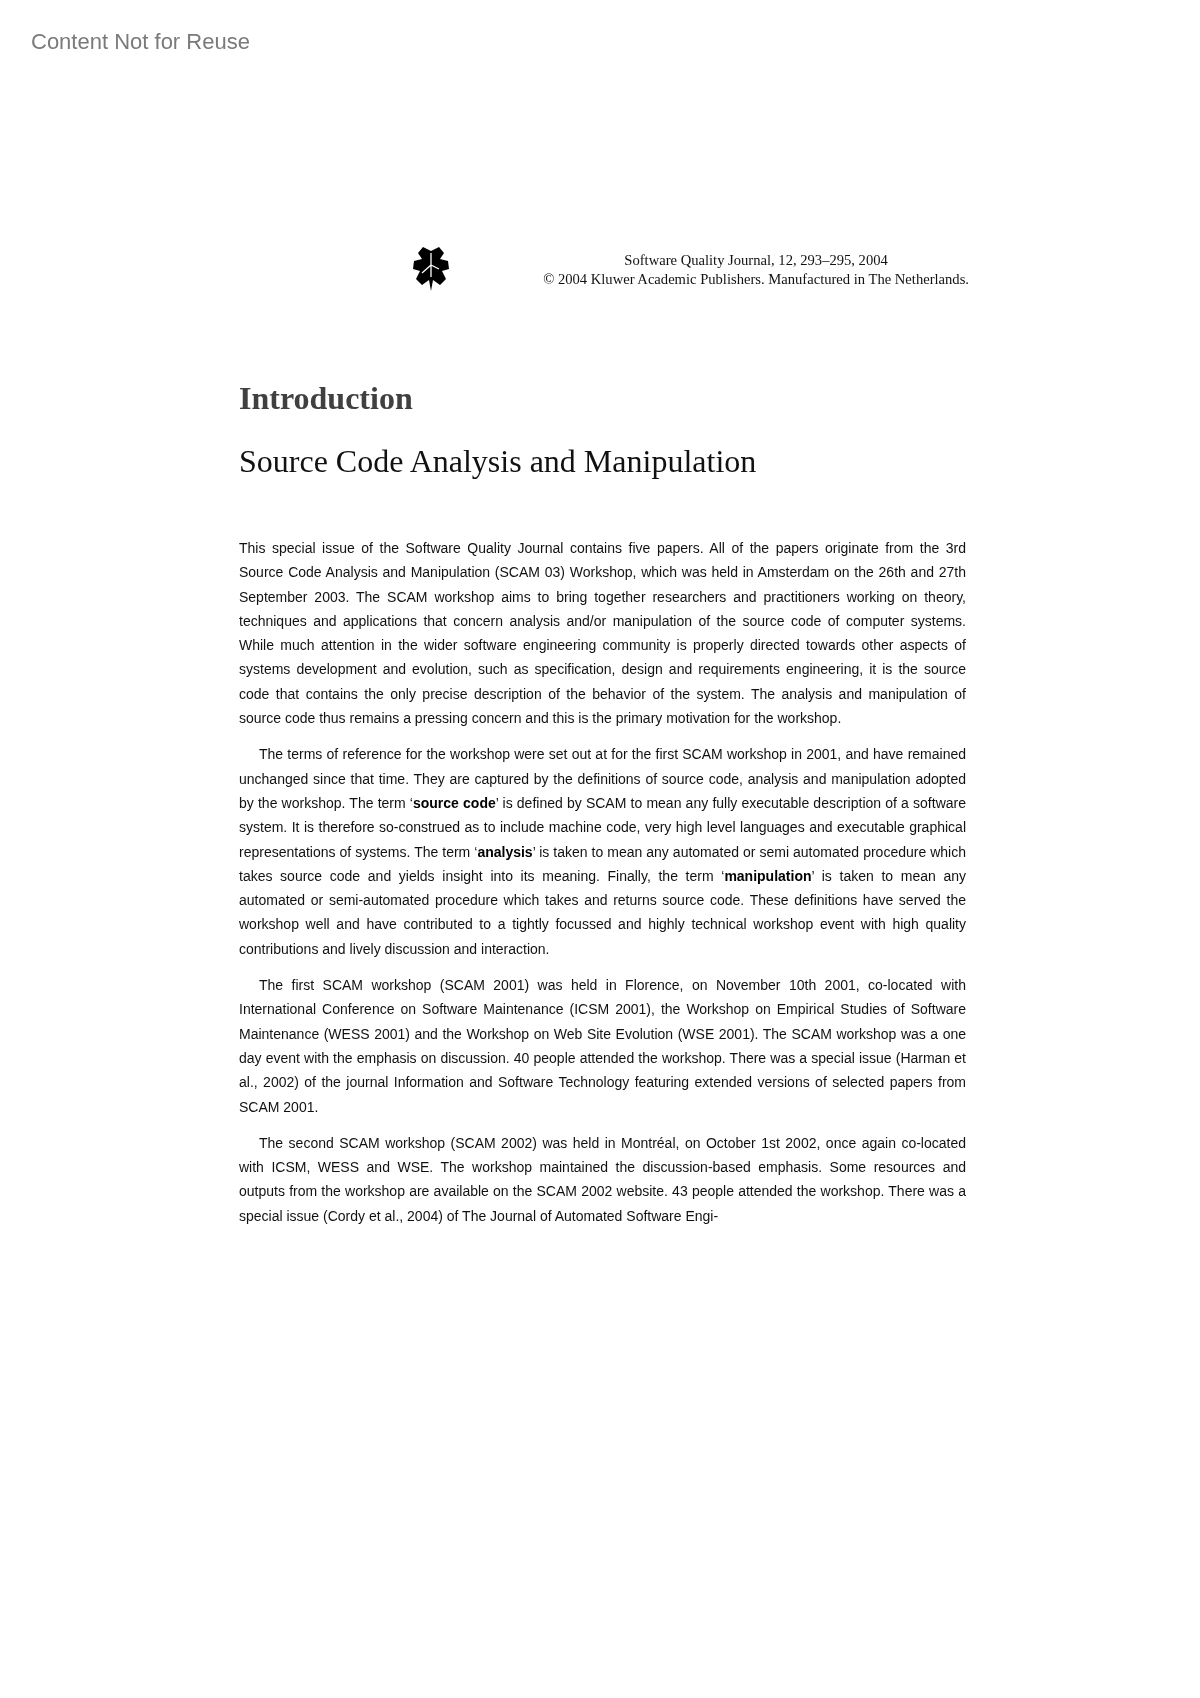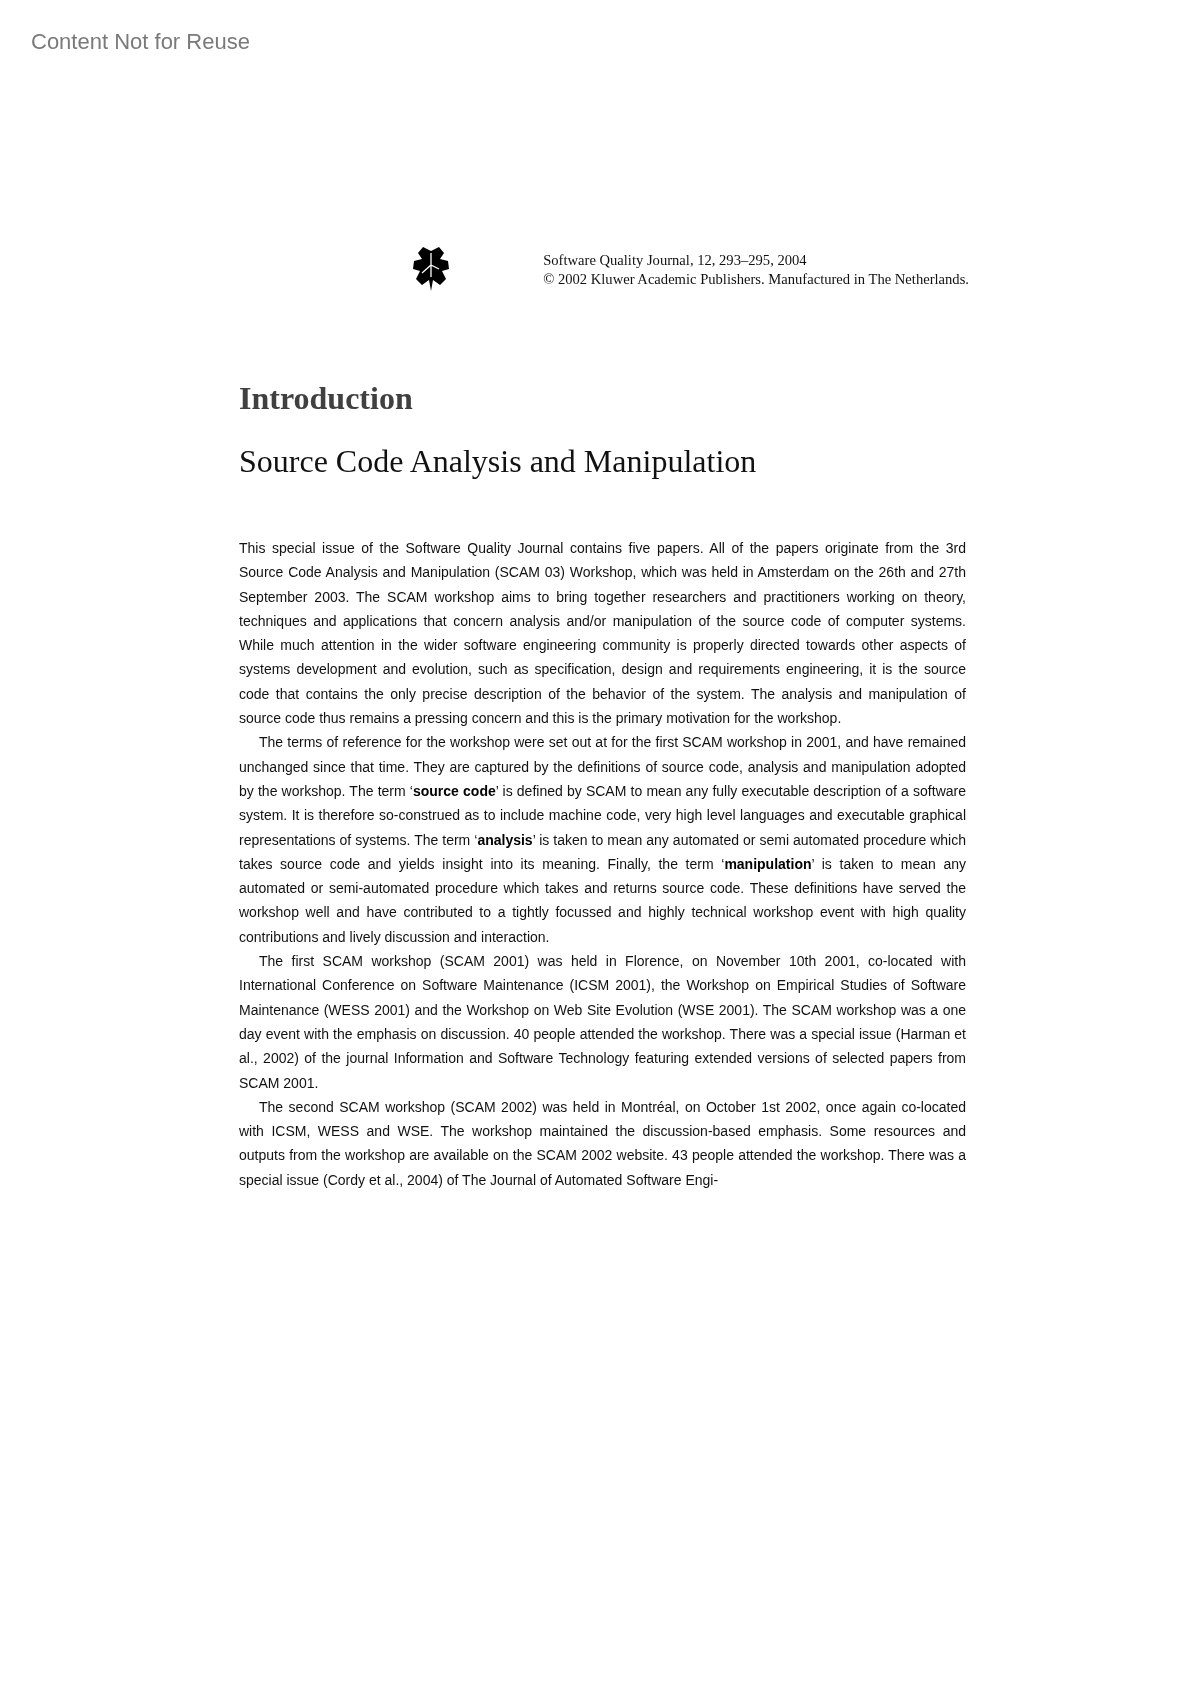"Software Quality Journal, 12, 293–295," .masthead-text { text-align: left -> center }
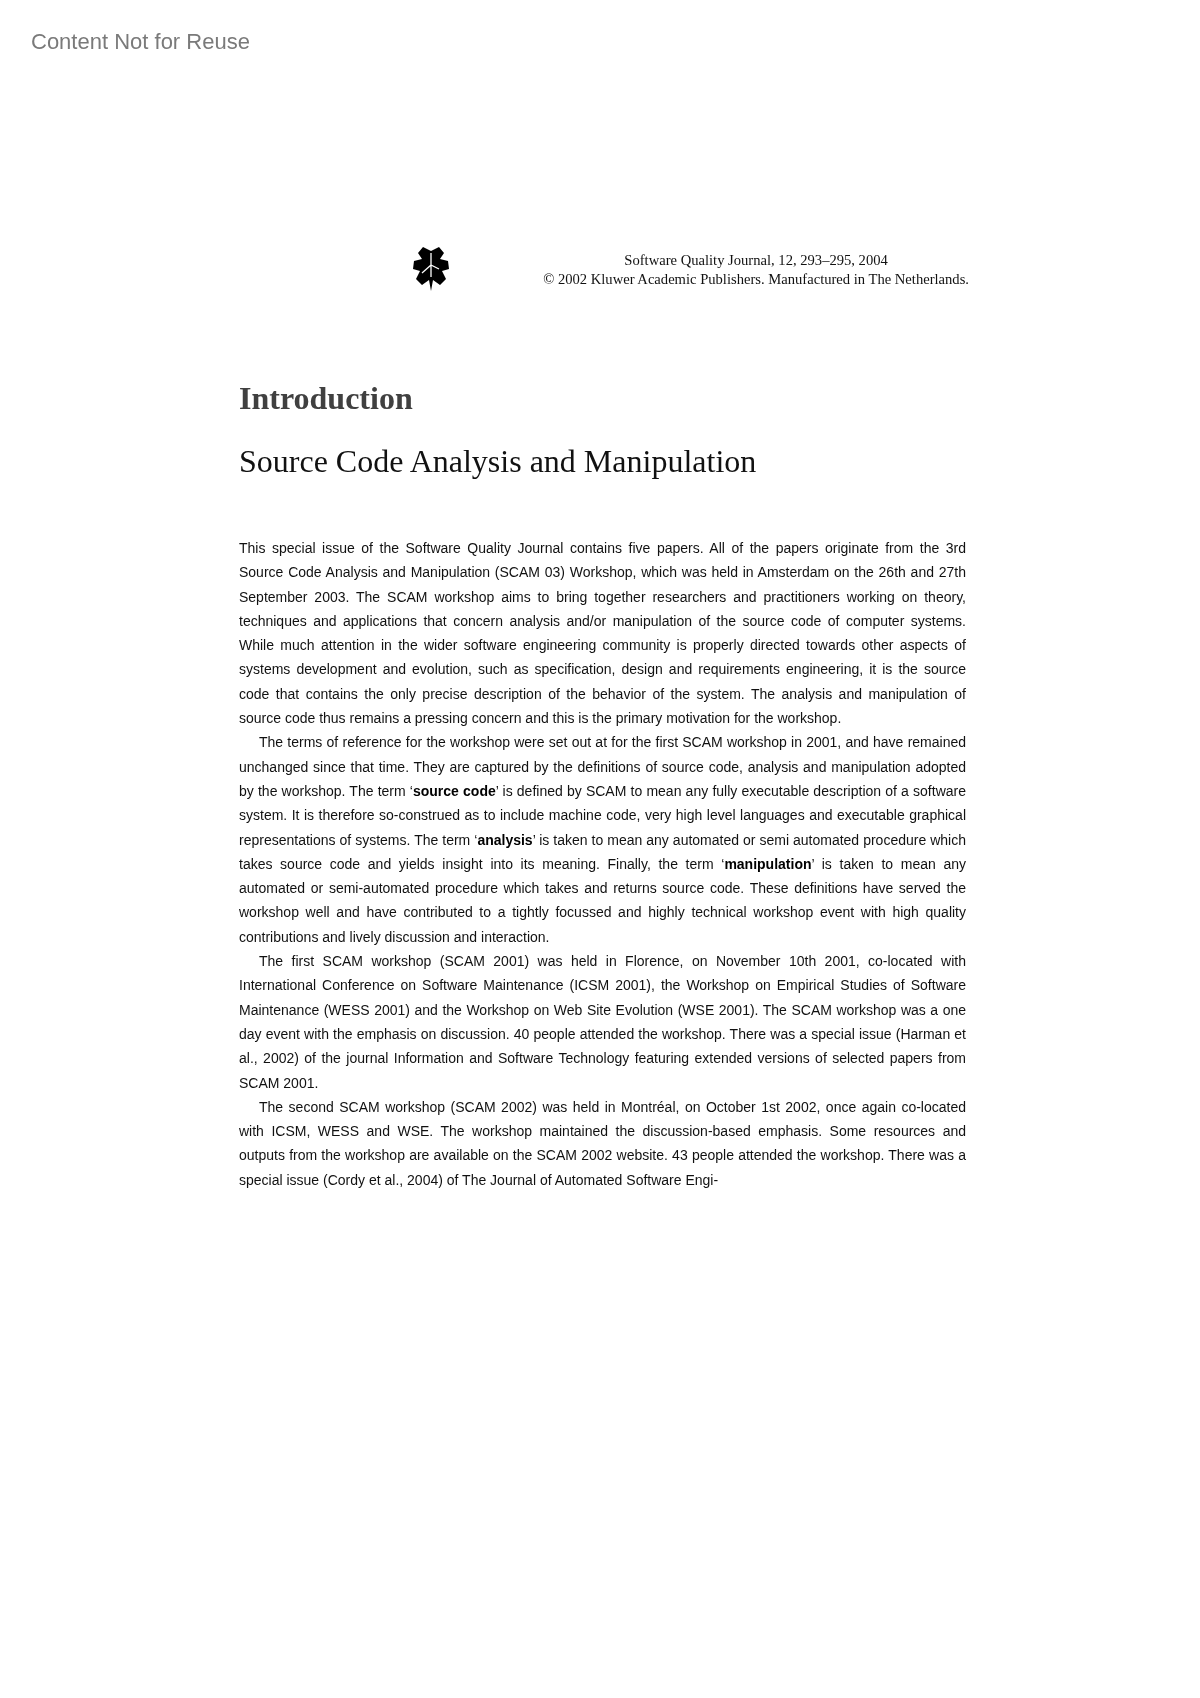"© 2002 Kluwer Academic Publishers." div { text: 2002 -> 2004 }
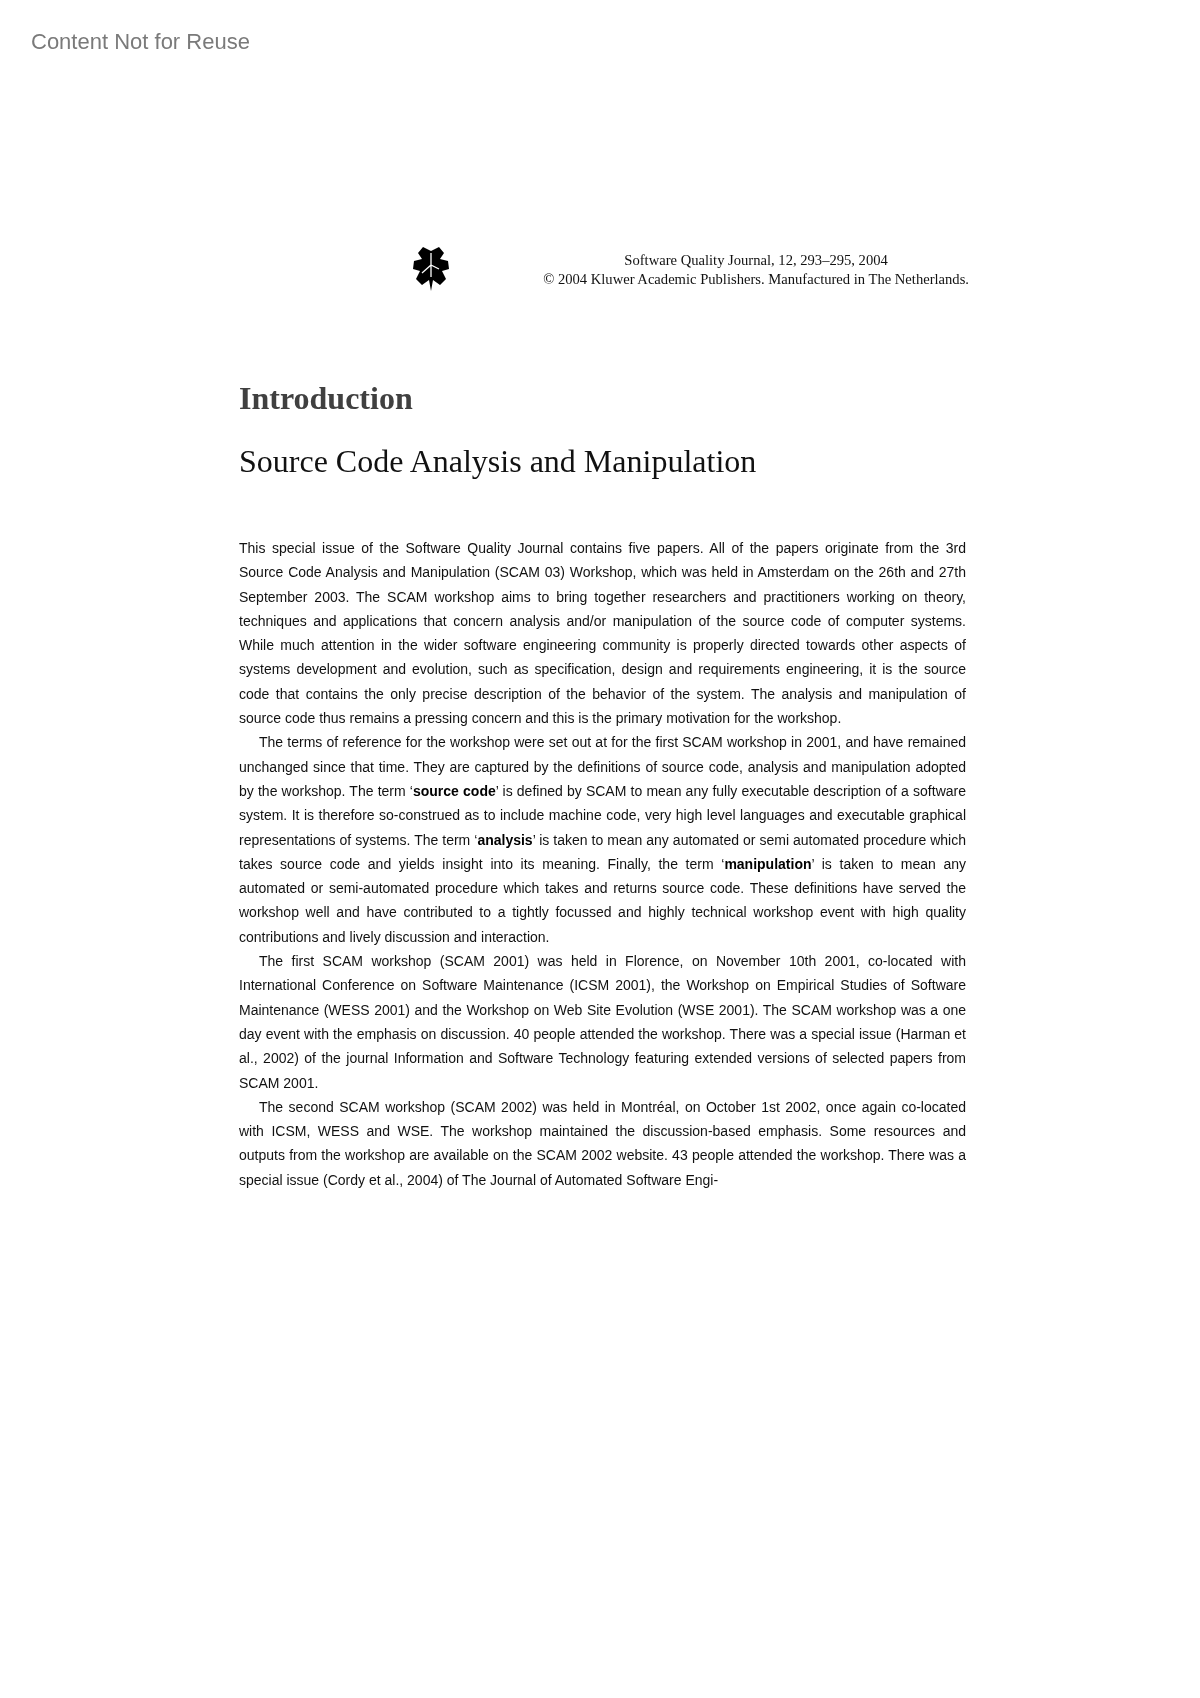"The terms of reference for" .body-text p.indent { margin-top: none -> 12px }
